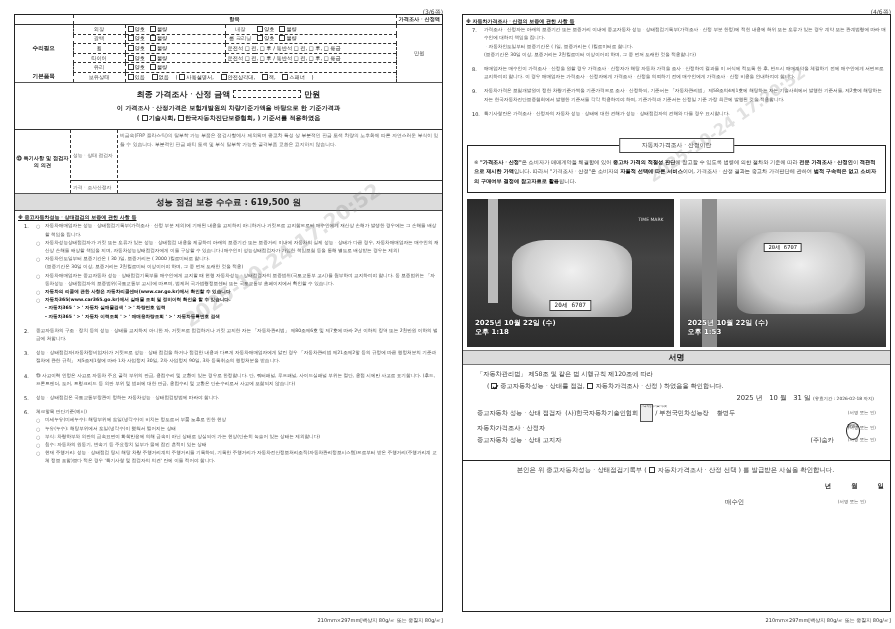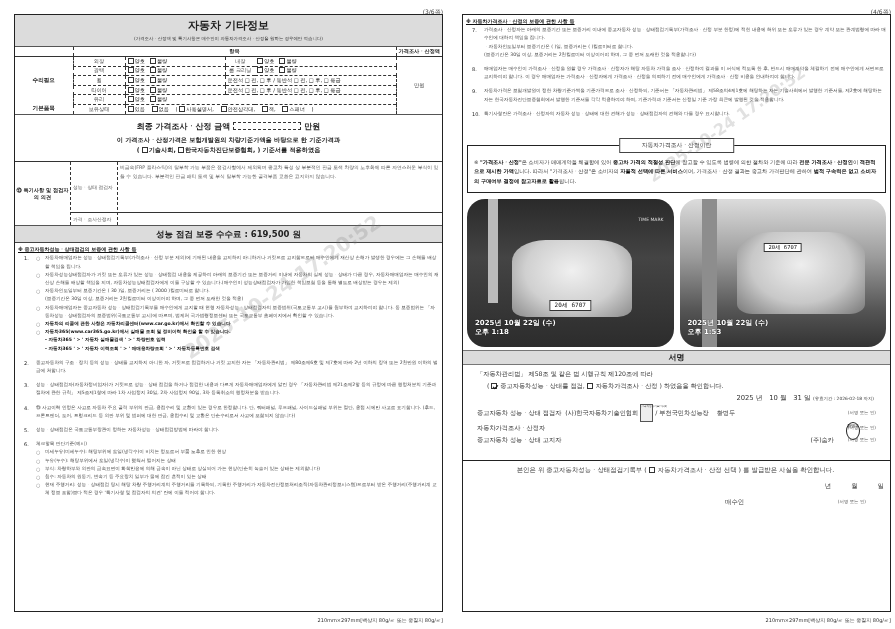"자동차 기타정보" div.title-block { html: <div> <div>자동차 기타정보</div> <div>(가격조사ㆍ산정액 및 특기사항은 매수인이 자동차가격조사ㆍ산정을 원하는 경우에만 적습니다)</div> </div> -> none }
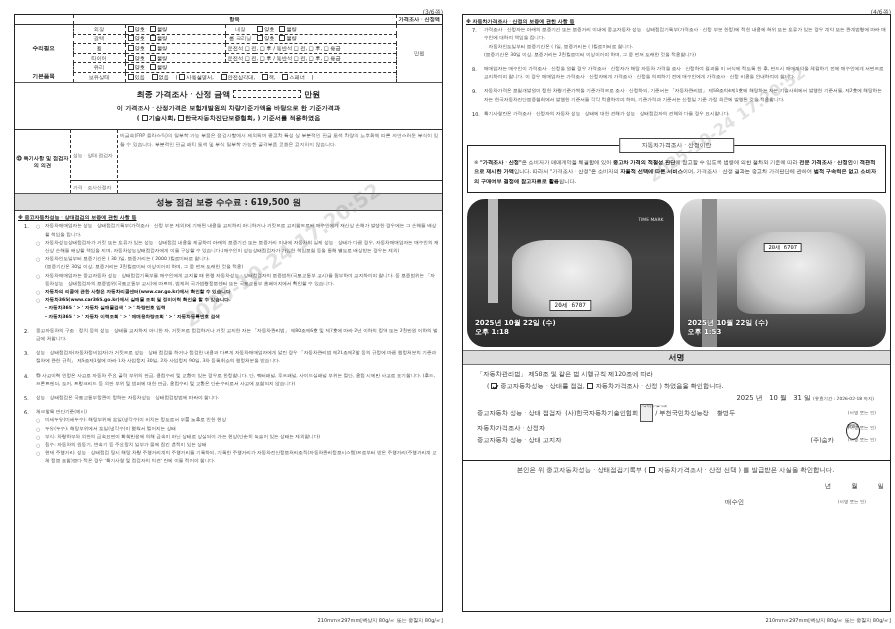"2025년 10월 22일 (수)" .photo { border-radius: 18px -> none }
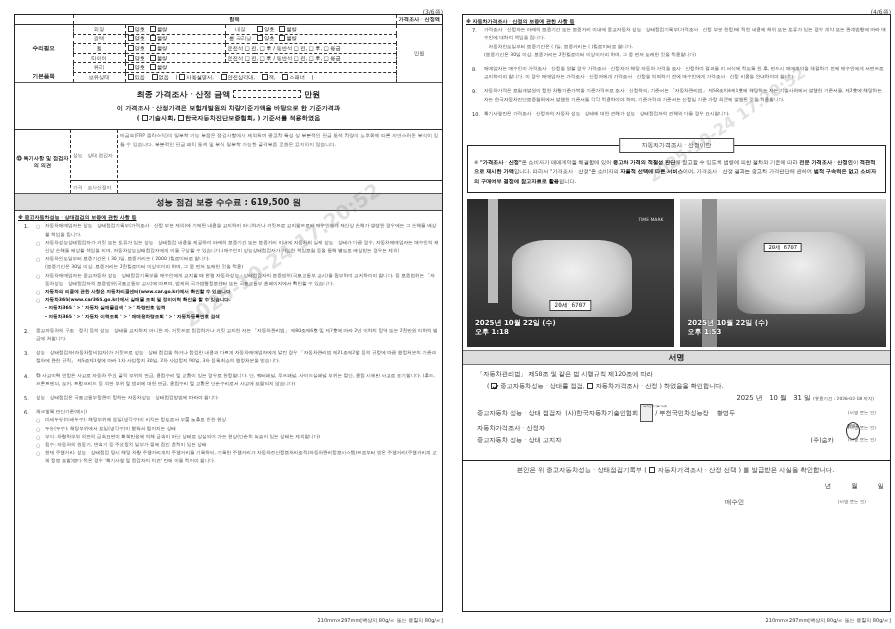"년 월 일" .buyer .ymd { font-weight: none -> bold }
